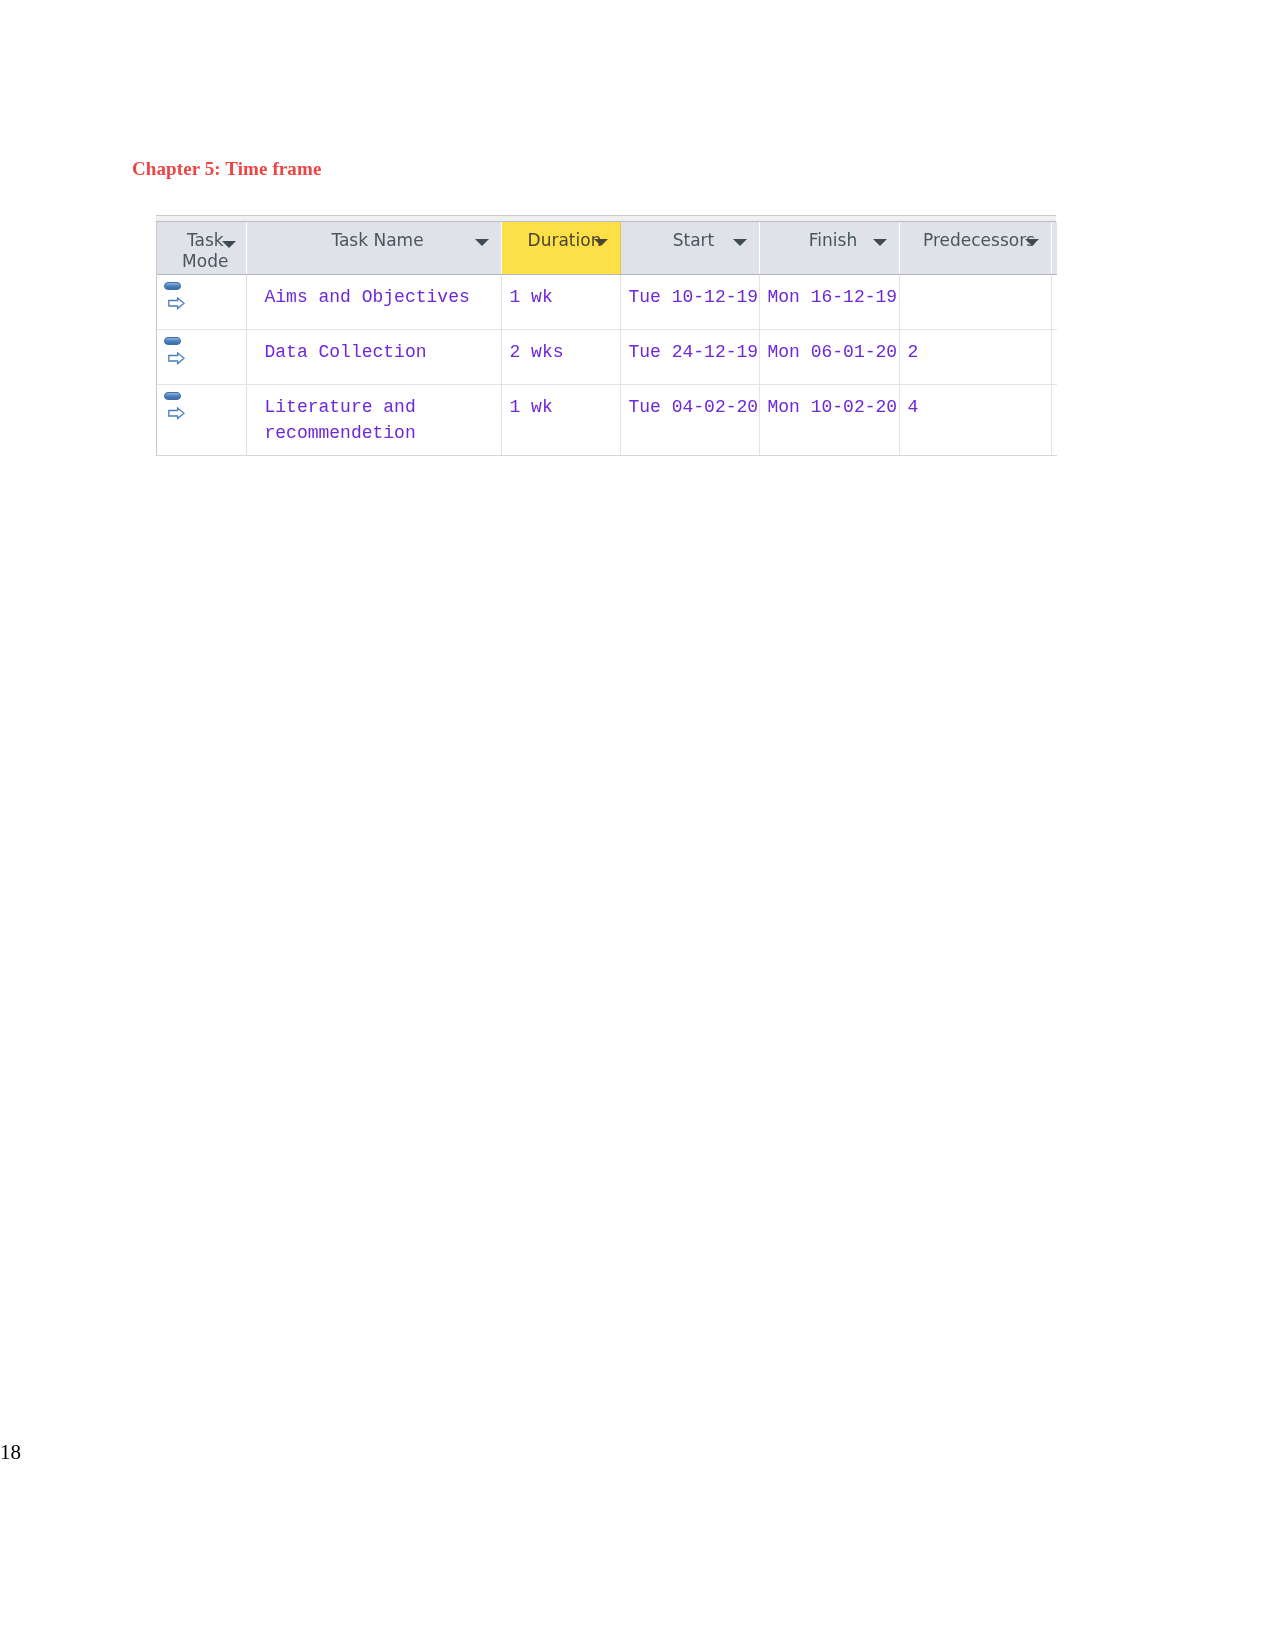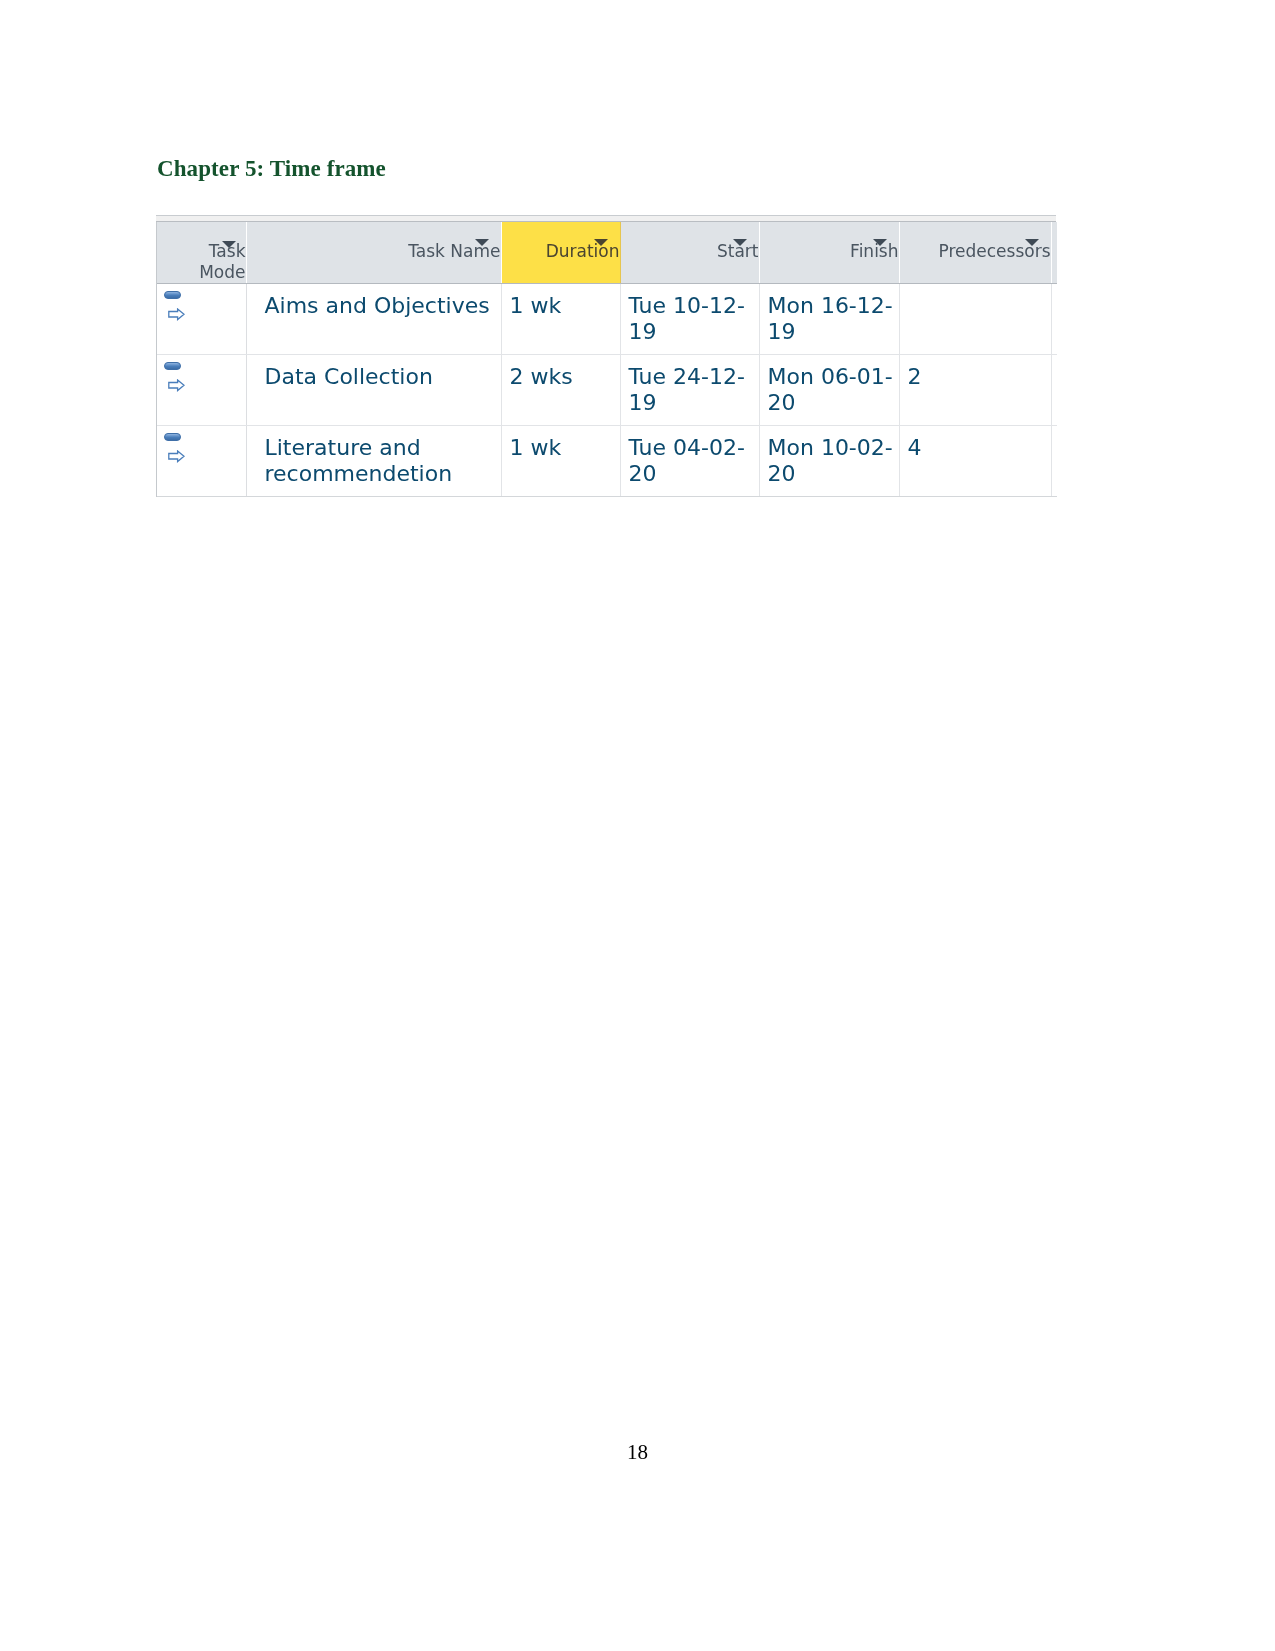"Chapter 5: Time frame" .chapter-heading { color: #14532d -> #ef4444; font-size: 23px -> 19px; left: 157px -> 132px }
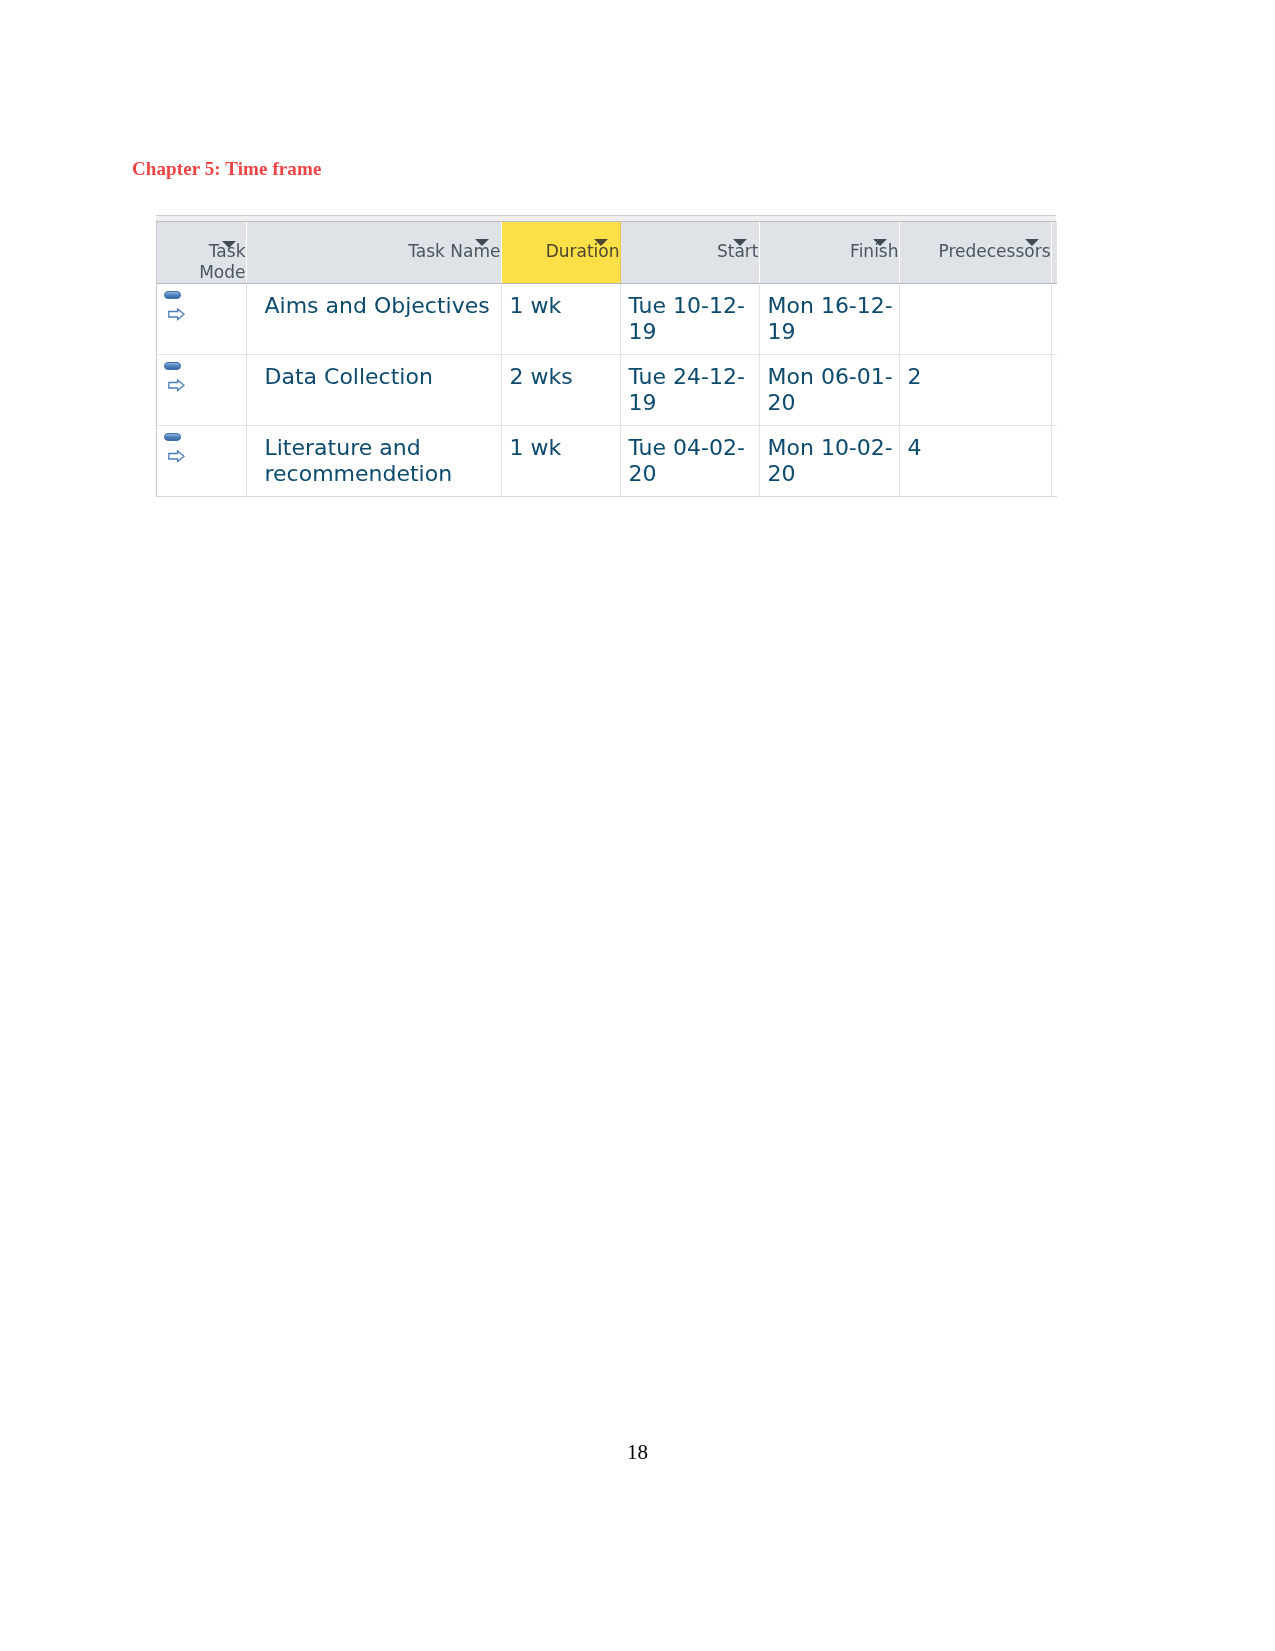"Task" .hdr-inner { padding: 19px 0 0 8px -> 8px 0 0 8px; text-align: right -> center }
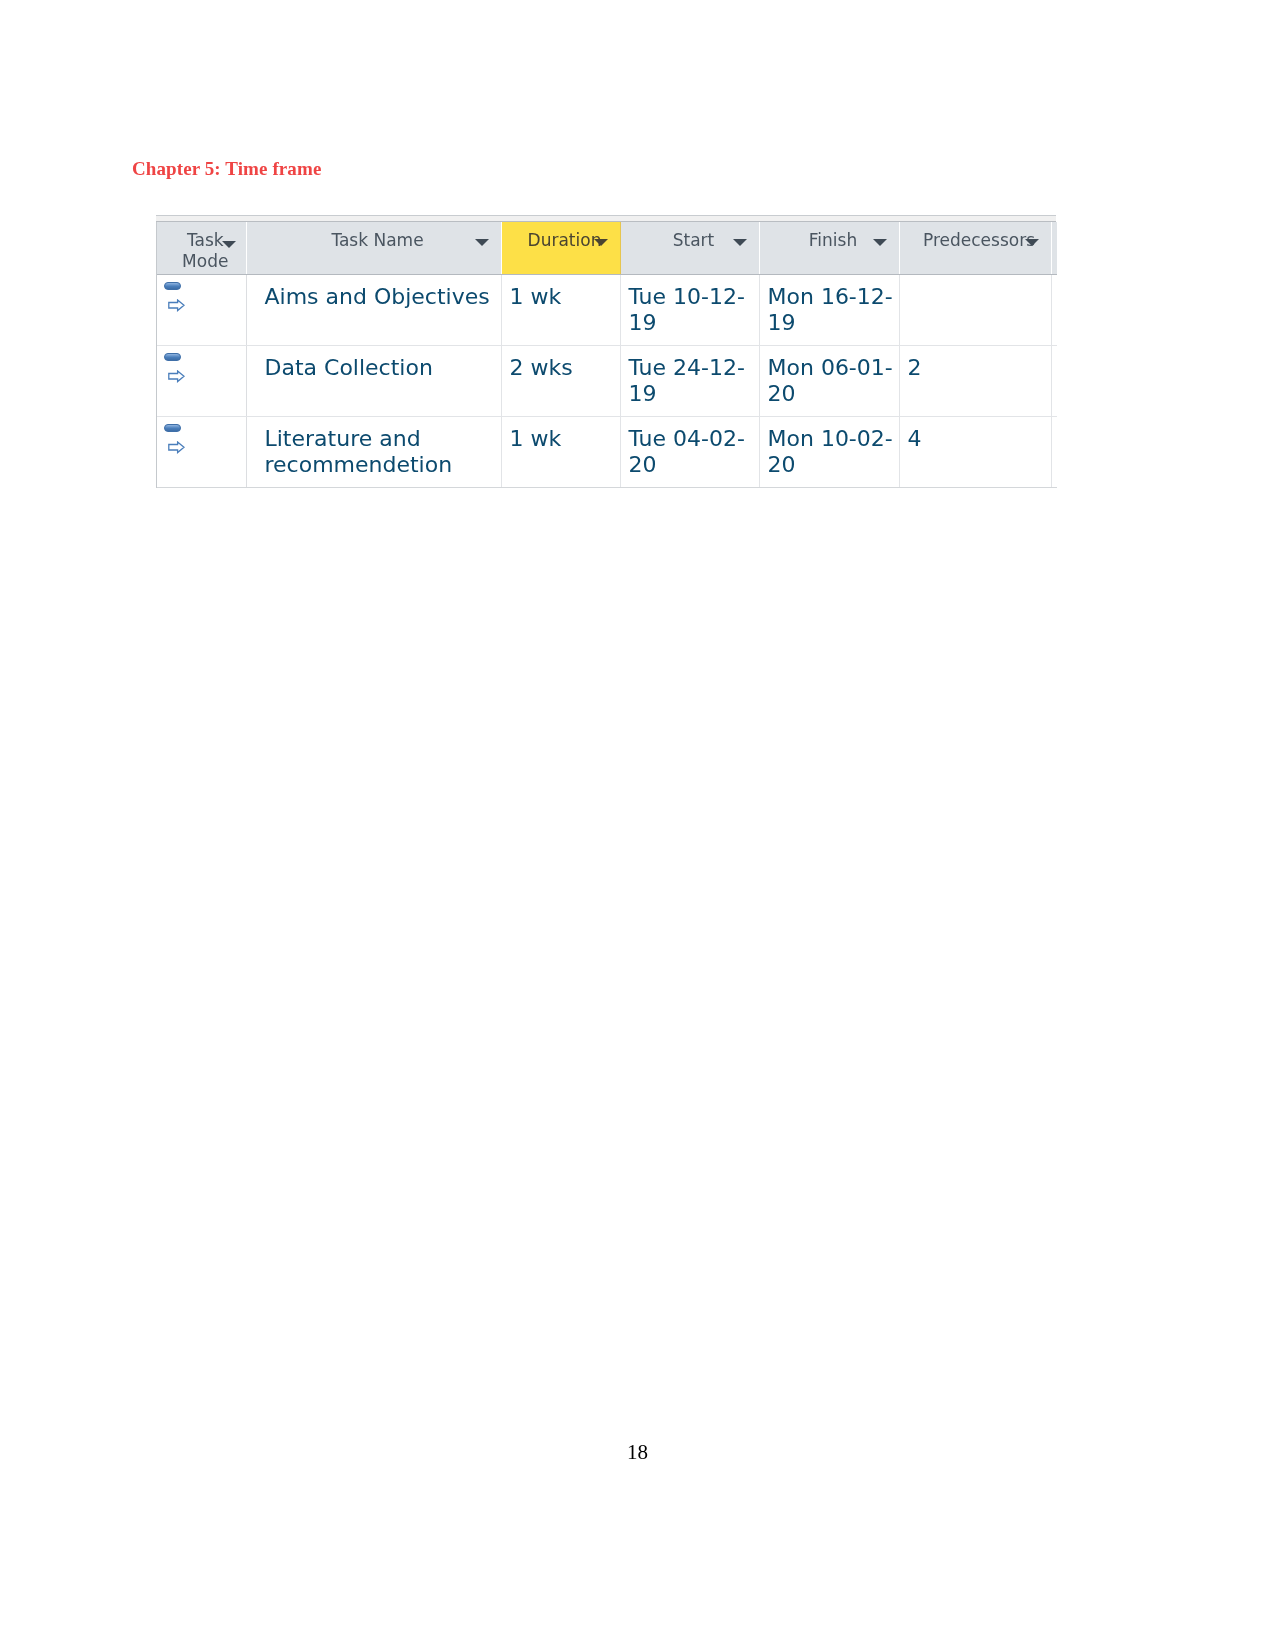"Aims and Objectives" tbody td { color: #0c4a6e -> #6d28d9; font-family: none -> Liberation Mono, monospace; font-size: 22px -> 18px }
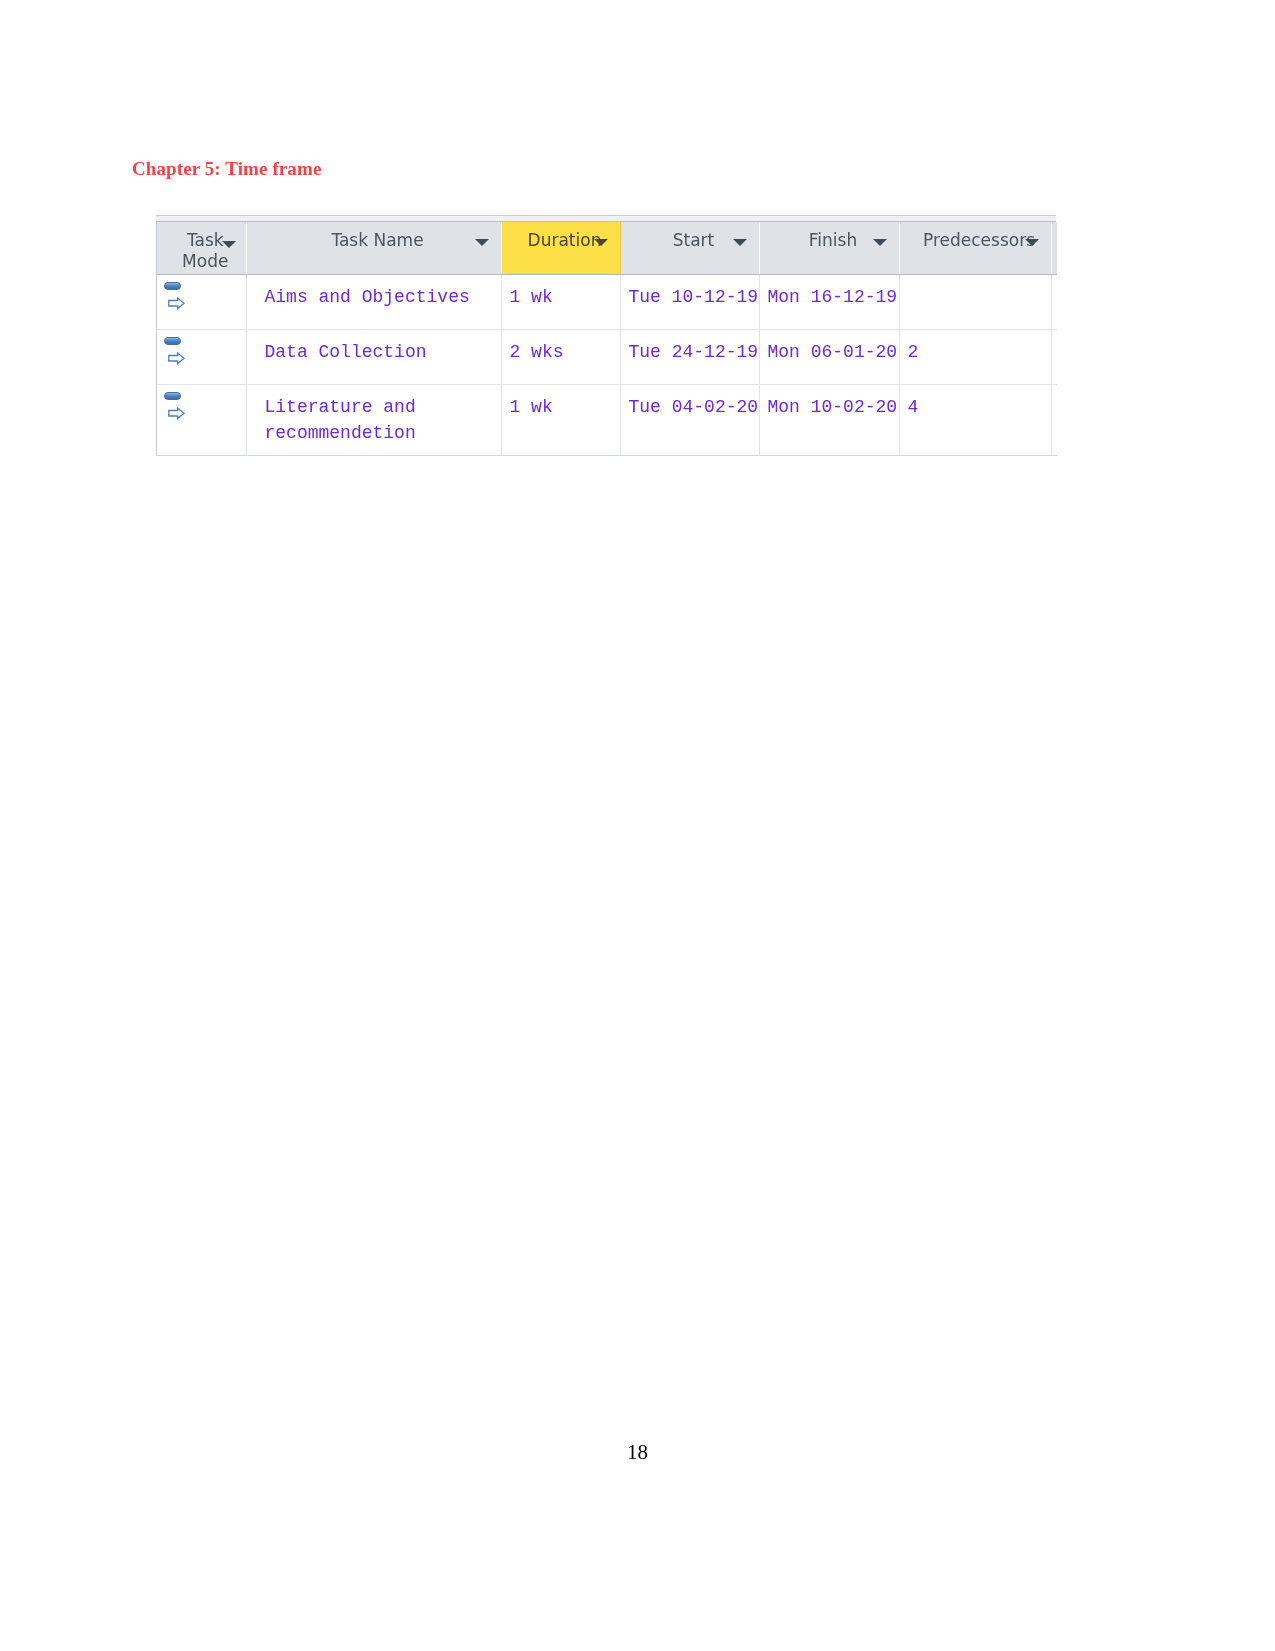"18" .page-number { text-align: center -> none }
